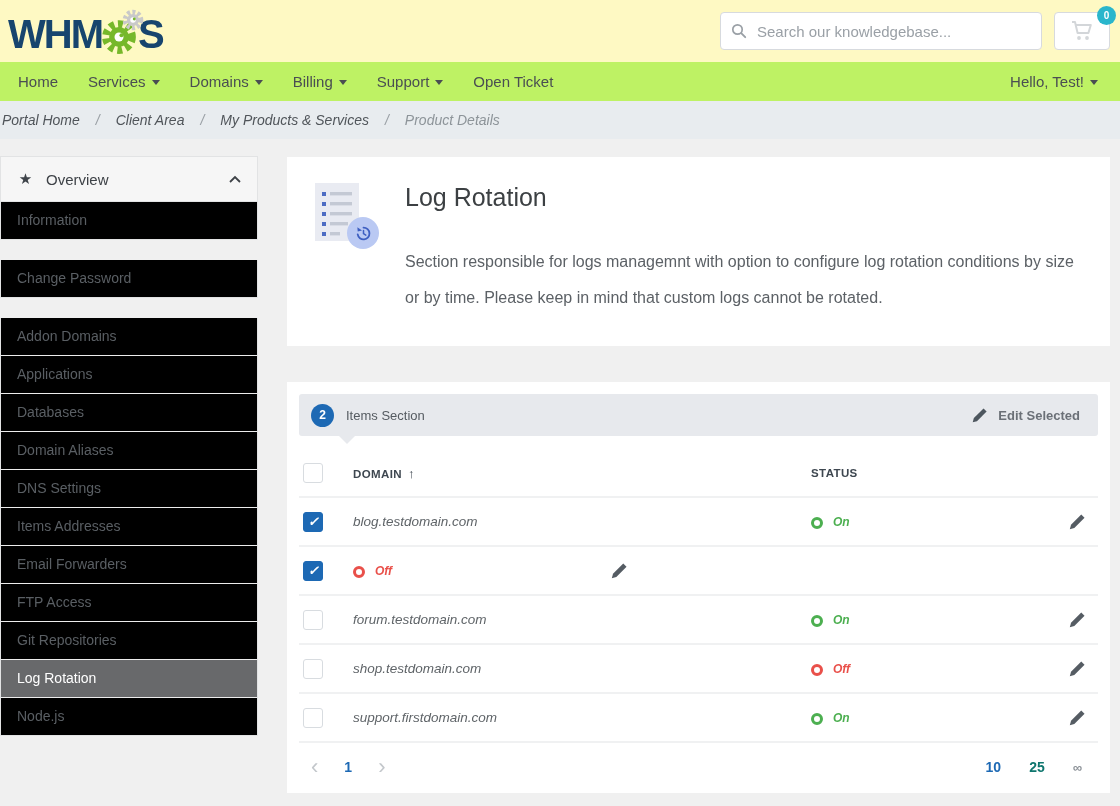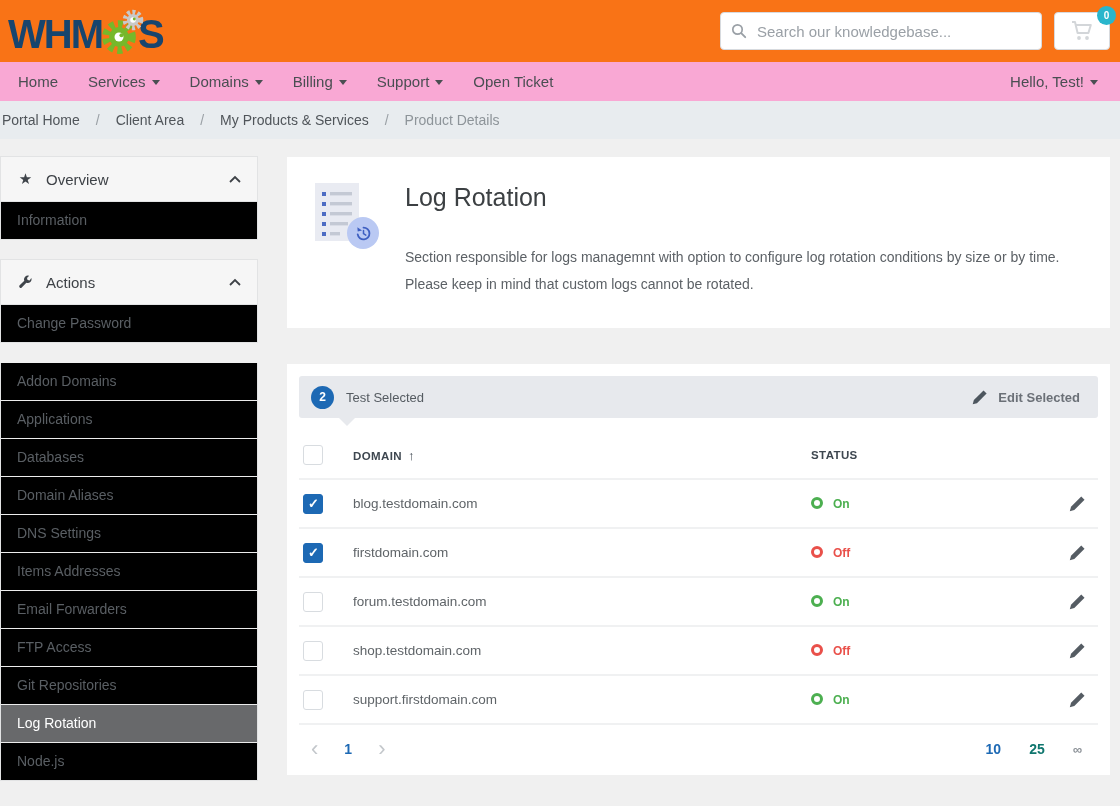"WHM" .topbar { background: #f97316 -> #fef9c3 }
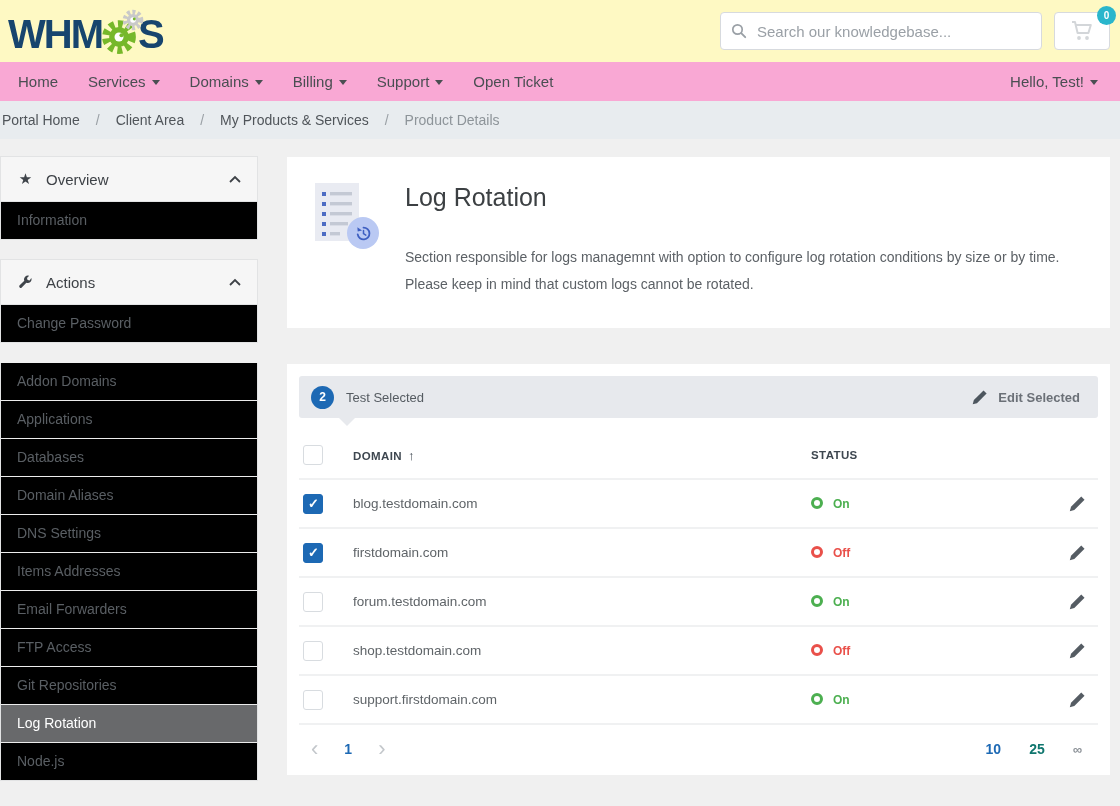"Home" .mainnav { background: #f9a8d4 -> #bef264 }
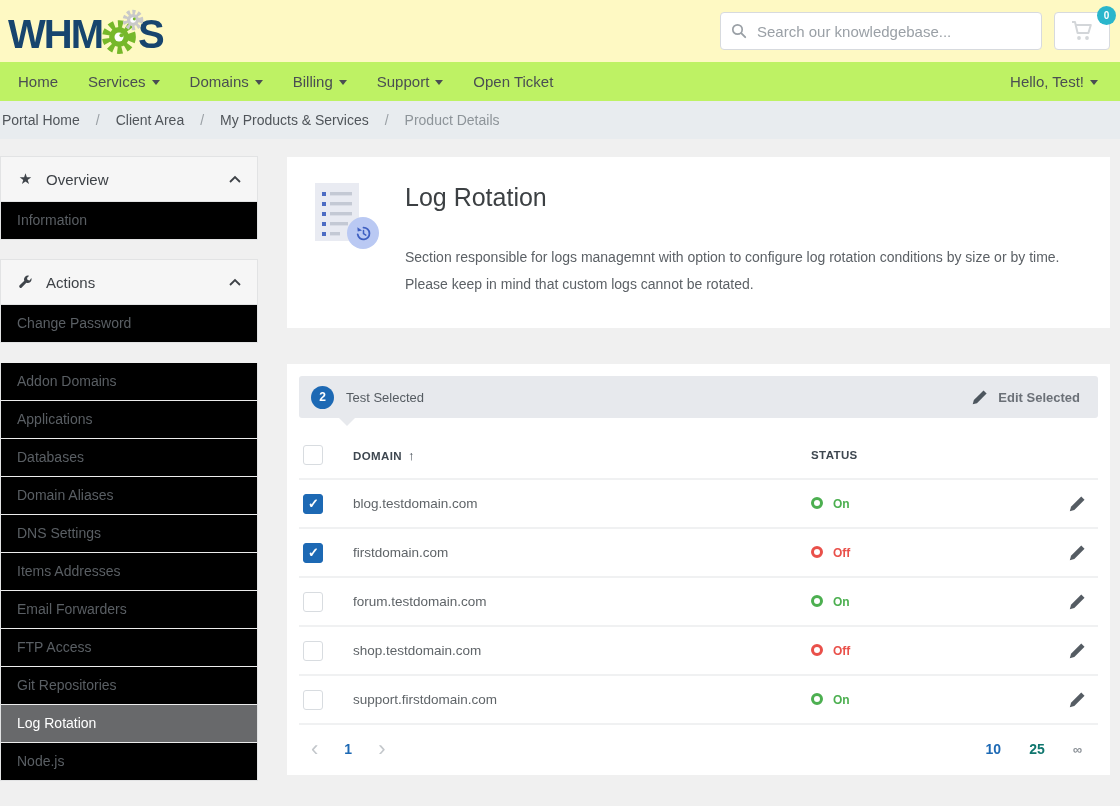"Portal Home" .crumb { font-style: none -> italic }
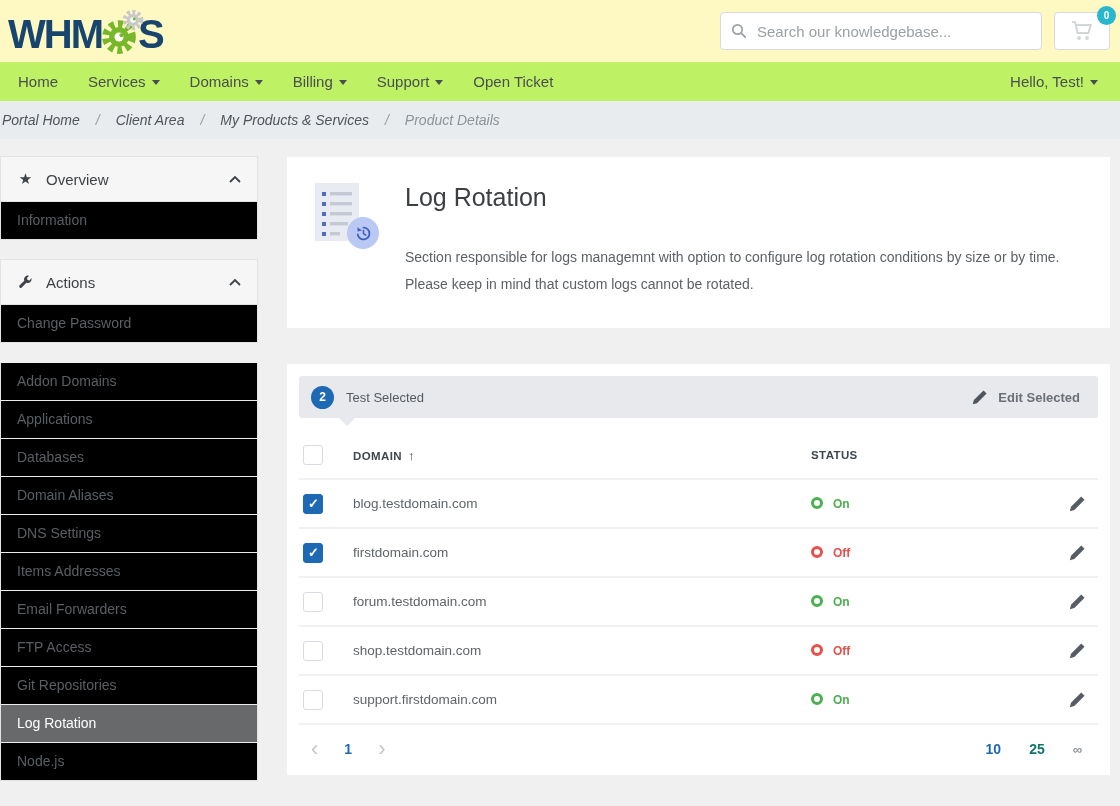"Section responsible for logs managemnt" .title-card p { font-size: 14px -> 16px; line-height: 27px -> 36px }
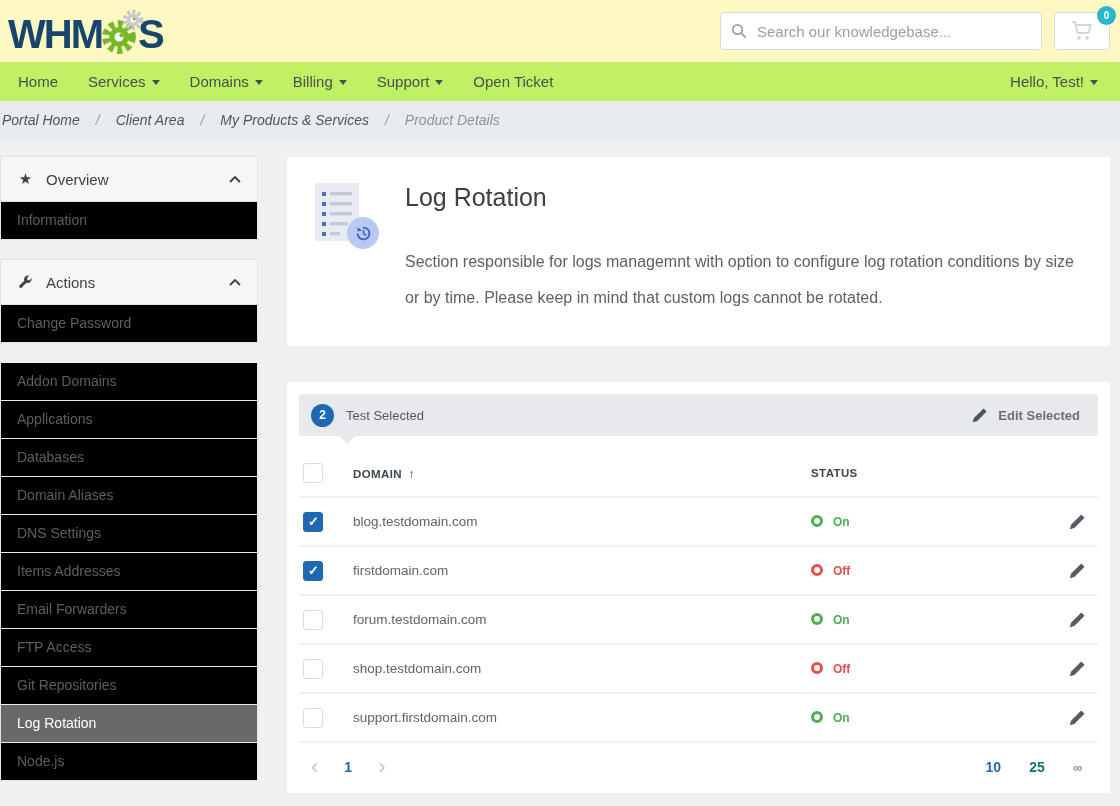"Actions" div.panel-header { html: <div> <span> <svg> <path></path> </svg> </span> <span>Actions</span> <svg> <polyline></polyline> </svg> </div> -> none }
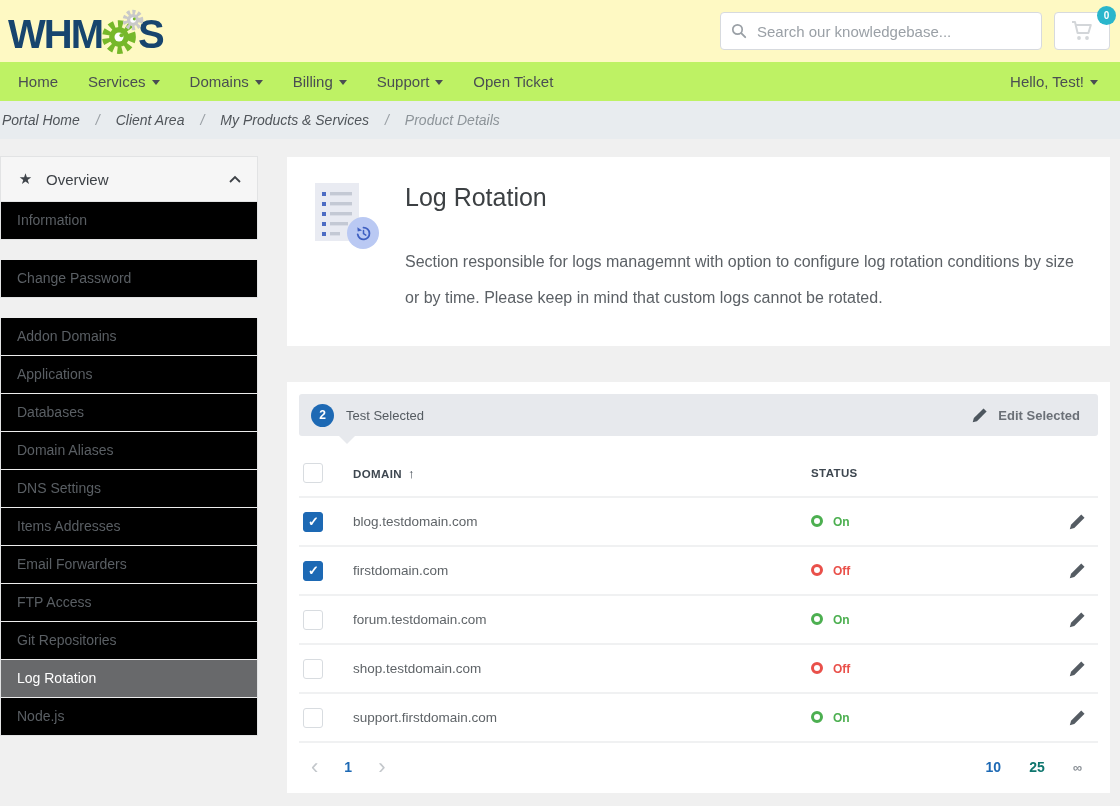"Test Selected" span.sel-label { text: Test Selected -> Items Section }
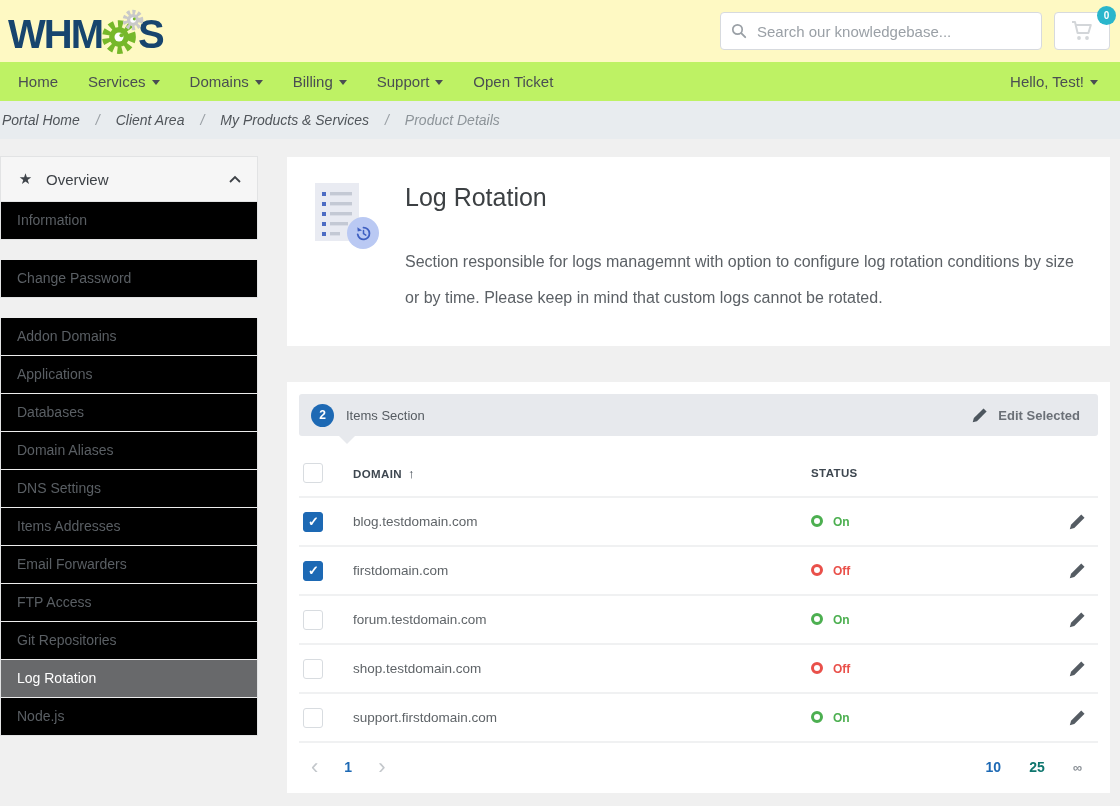"blog.testdomain.com" .tbl-row { font-style: none -> italic }
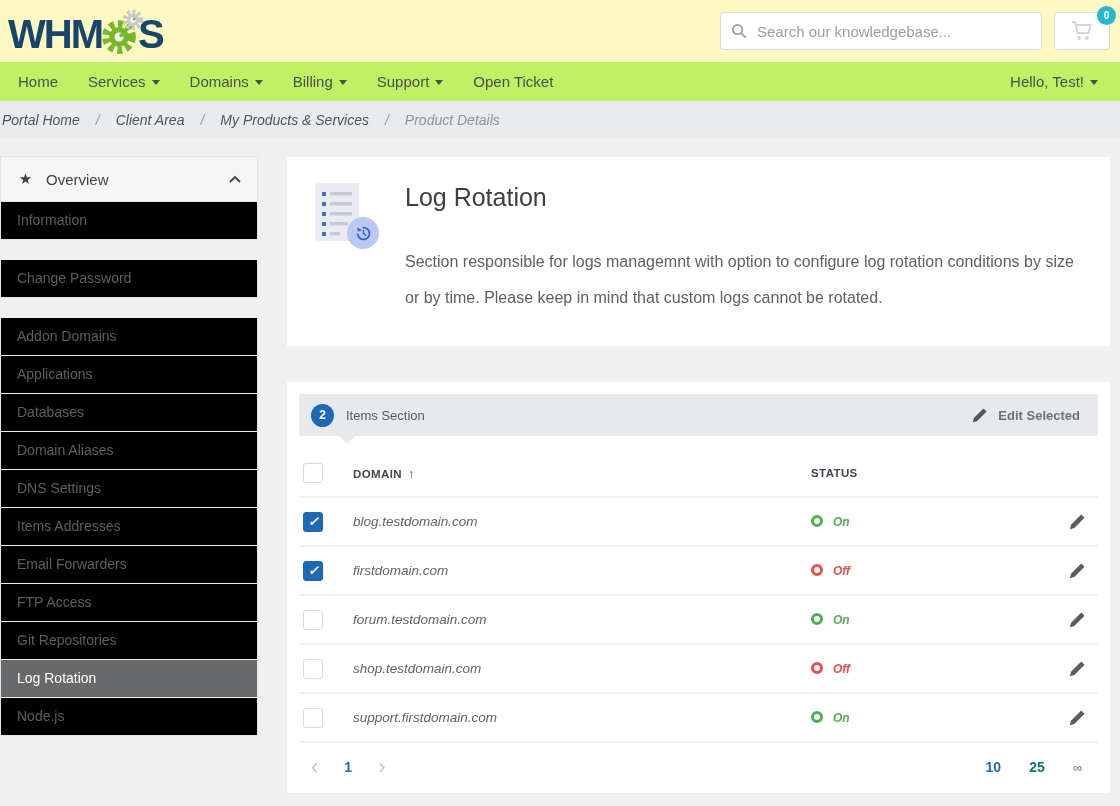"On" .status-indicator { align-items: flex-start -> flex-end }
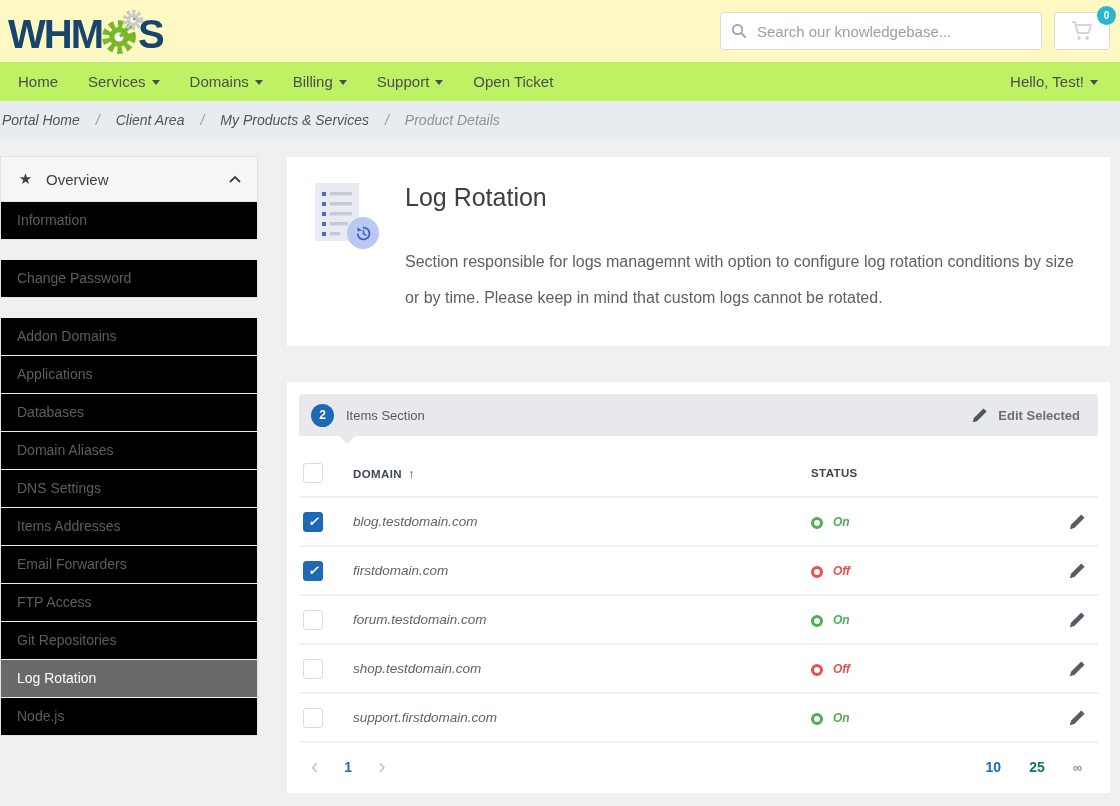"firstdomain.com" div.col-domain { html: <div>firstdomain.com</div> -> none }
